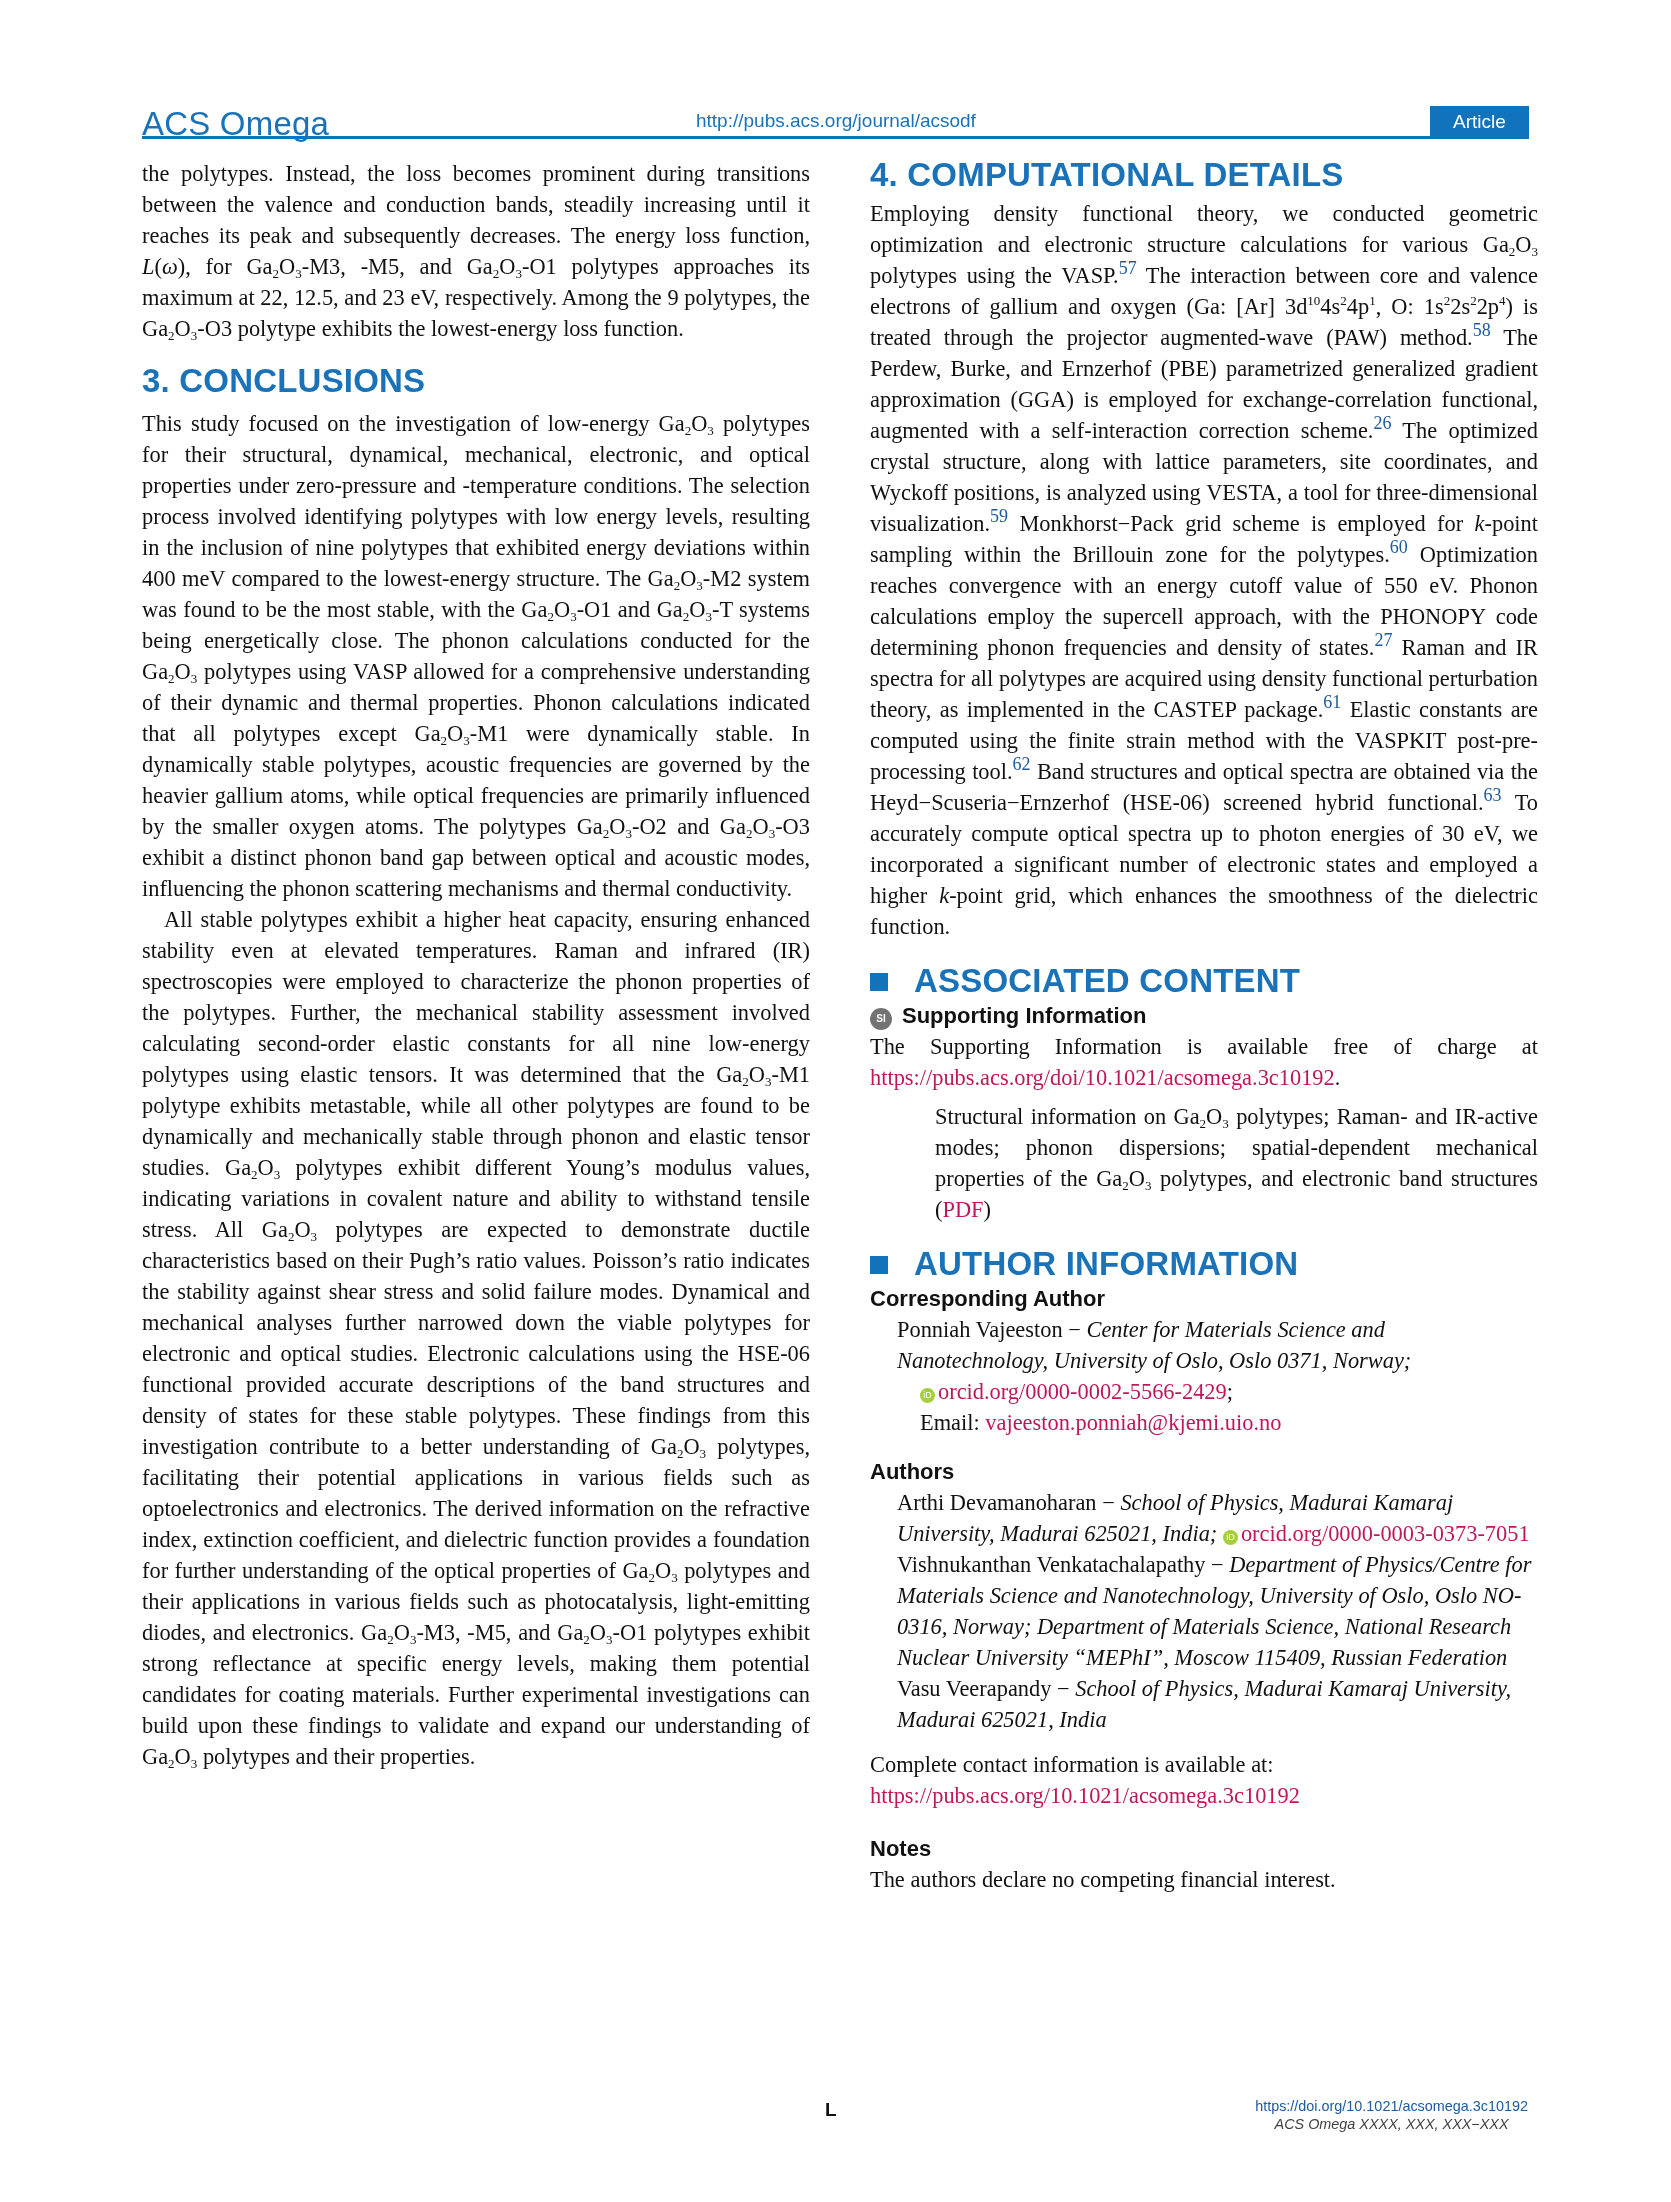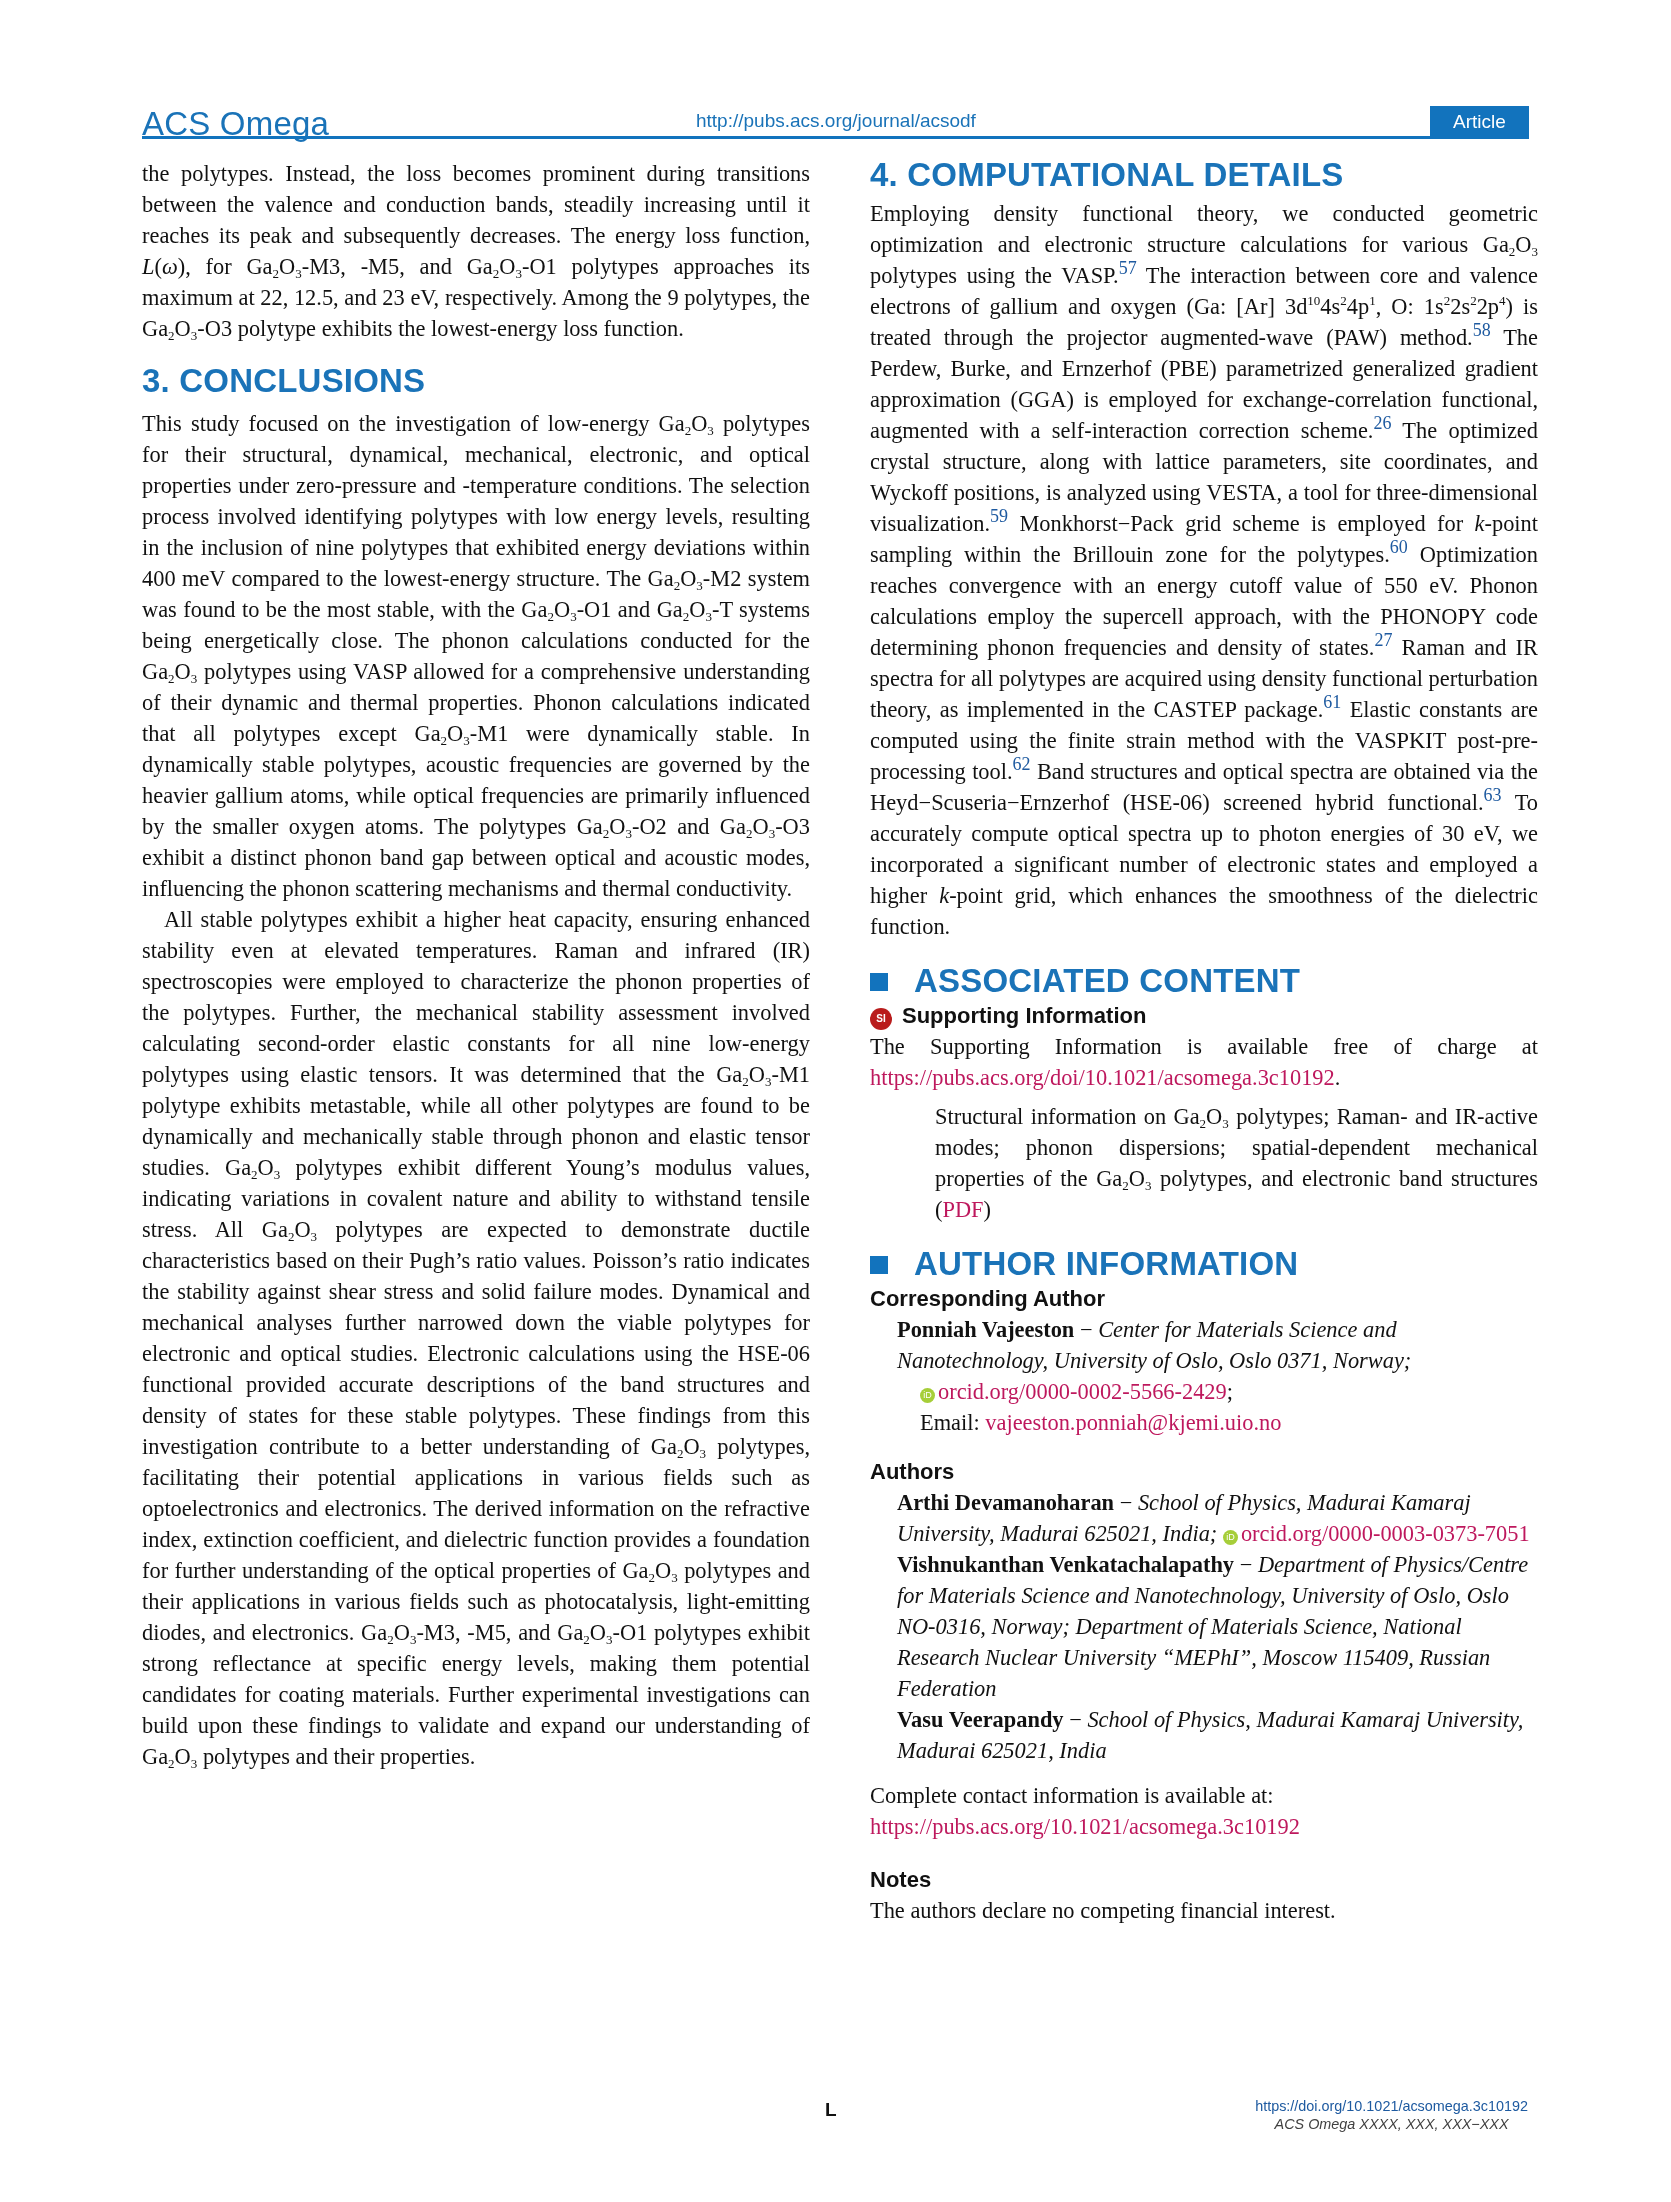"SI" .si-badge { background: #b91c1c -> #737373 }
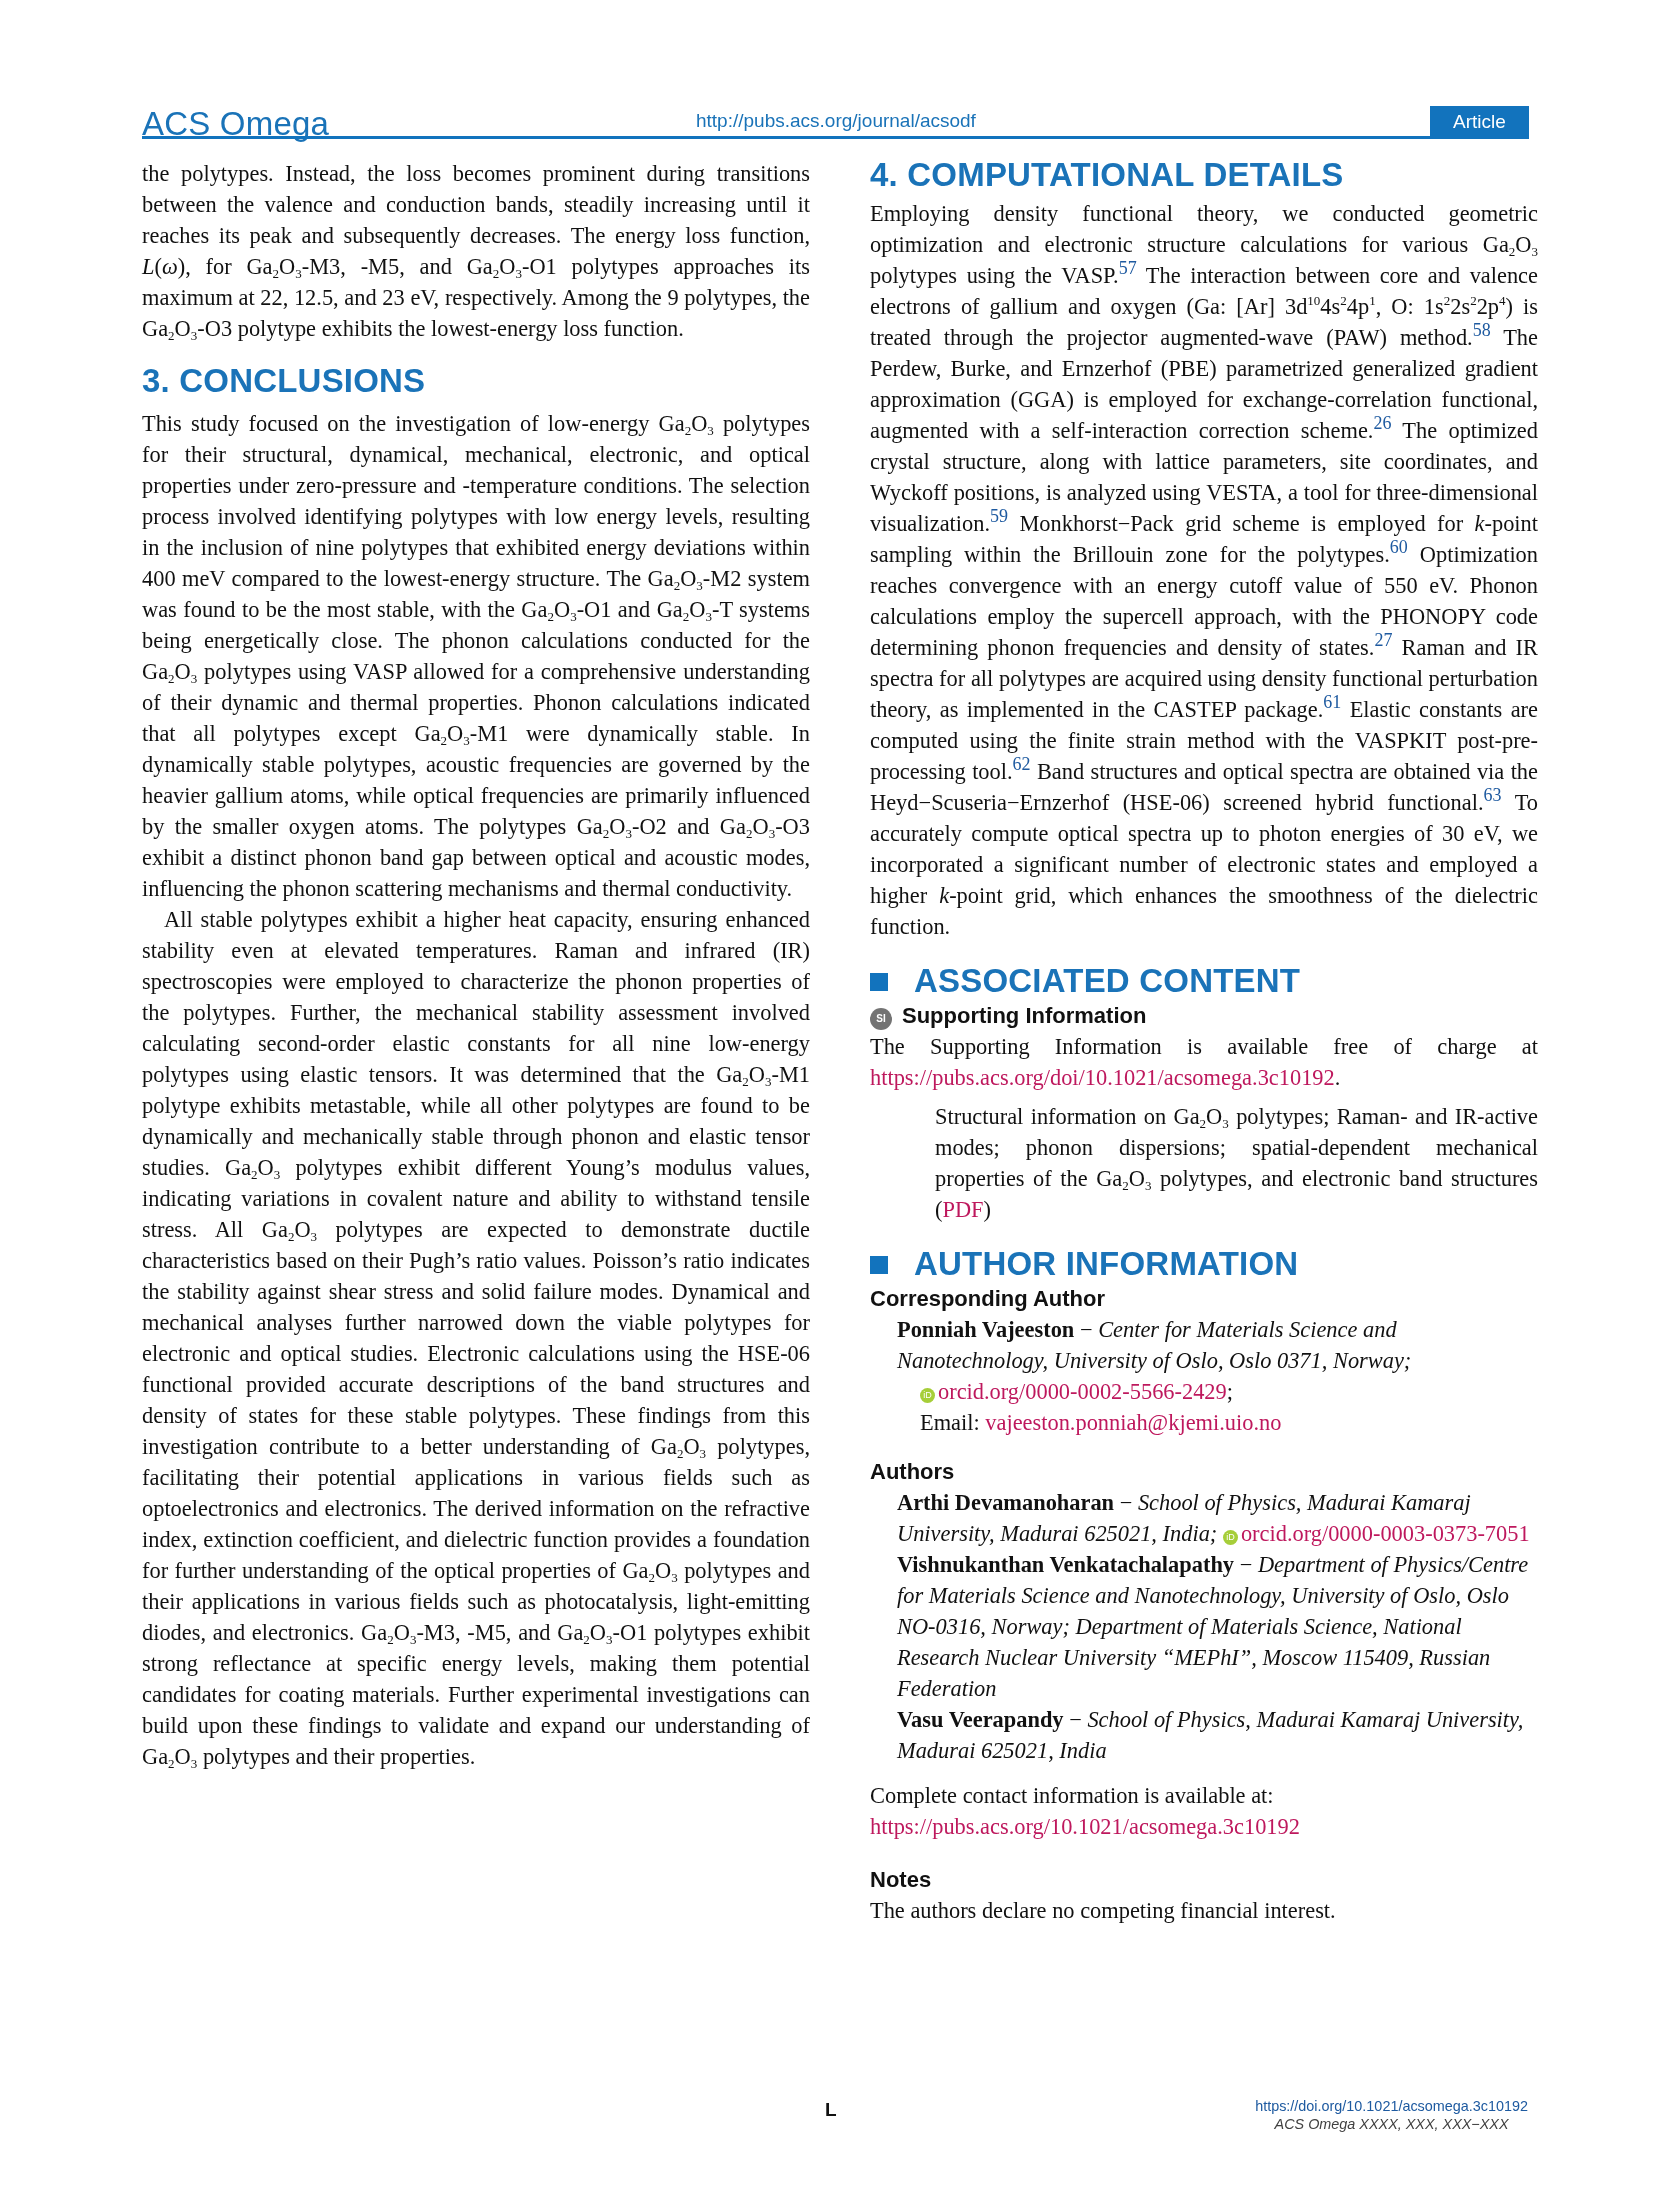"Ponniah Vajeeston" .author-name { font-weight: bold -> normal }
